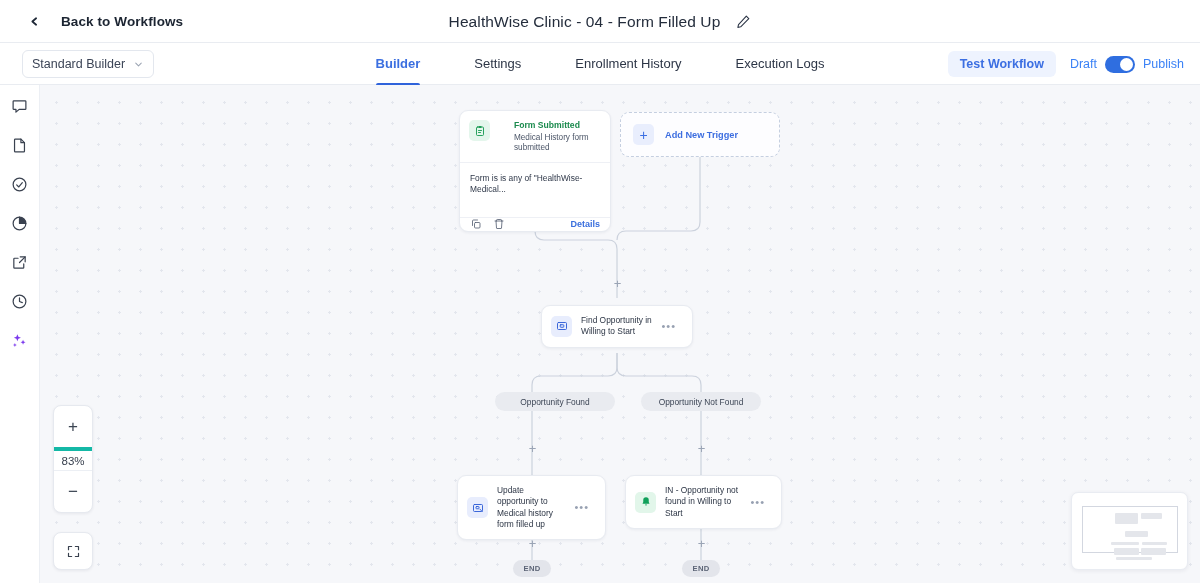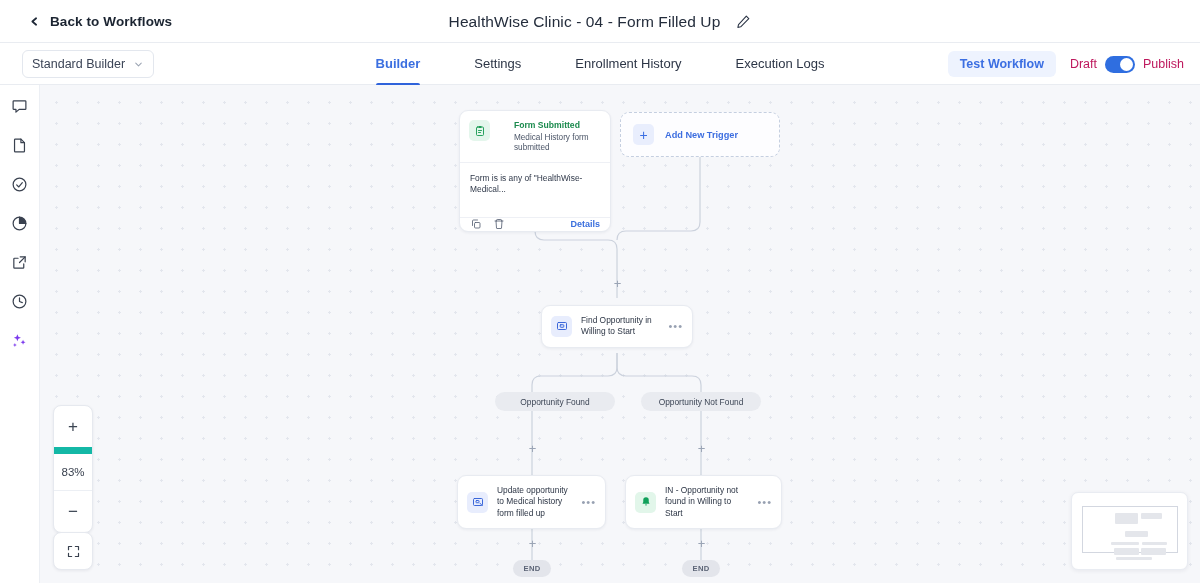"Back to Workflows" .back-link { gap: 9px -> 20px }
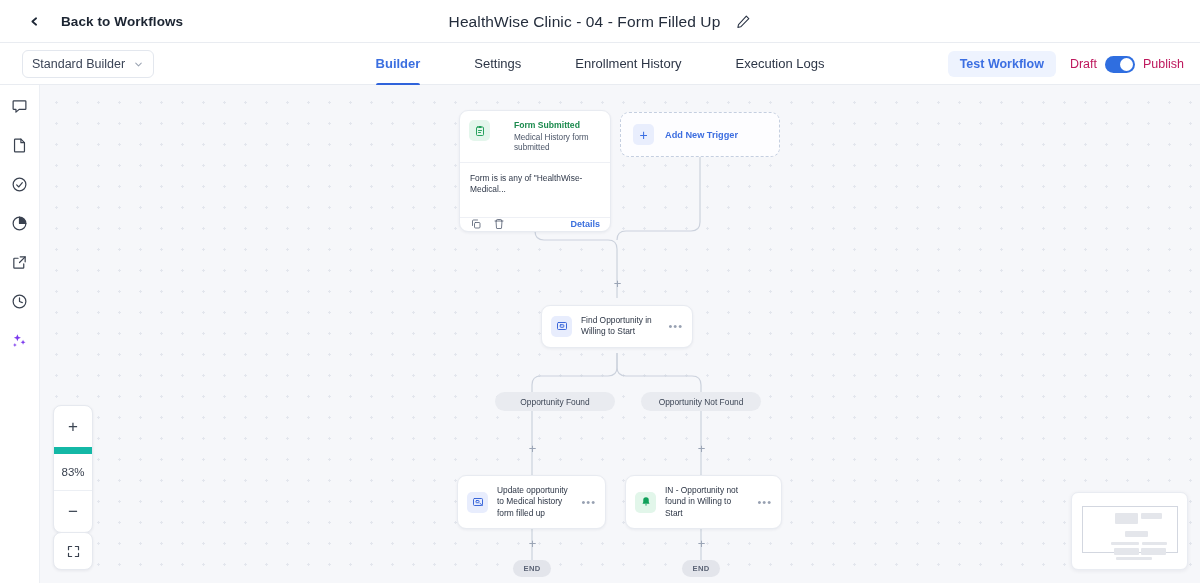"Draft" .pub-text { color: #be185d -> #3b82f6 }
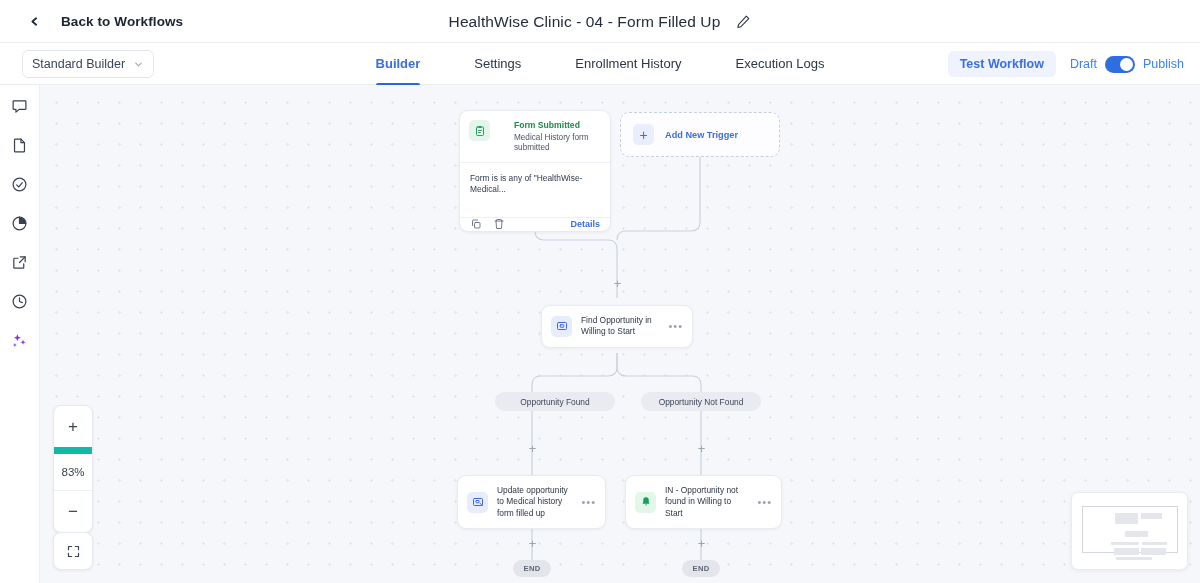"Find Opportunity in Willing to" .act-node { padding: 9px 9px 9px 9px -> 9px 16px 9px 9px }
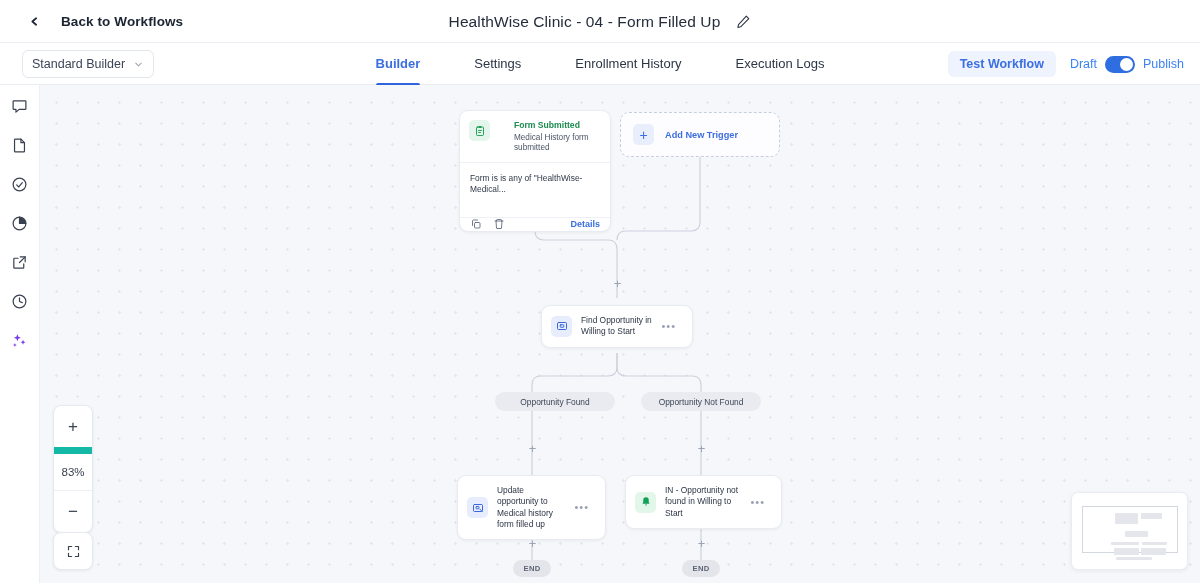"83%" .zoom-val { border-top: 7px solid #14b8a6 -> 4px solid #14b8a6; height: 44px -> 24px }
